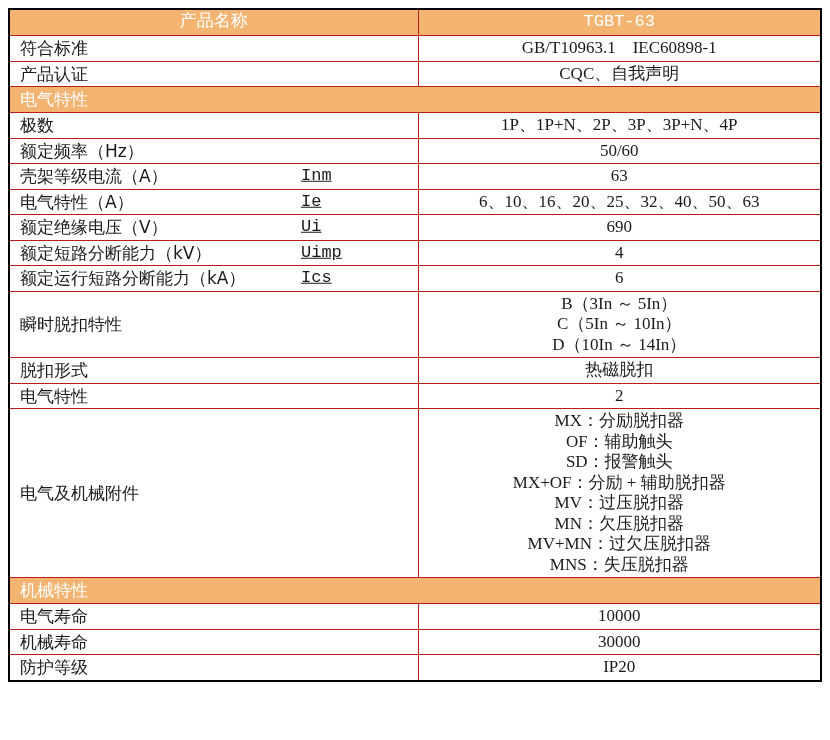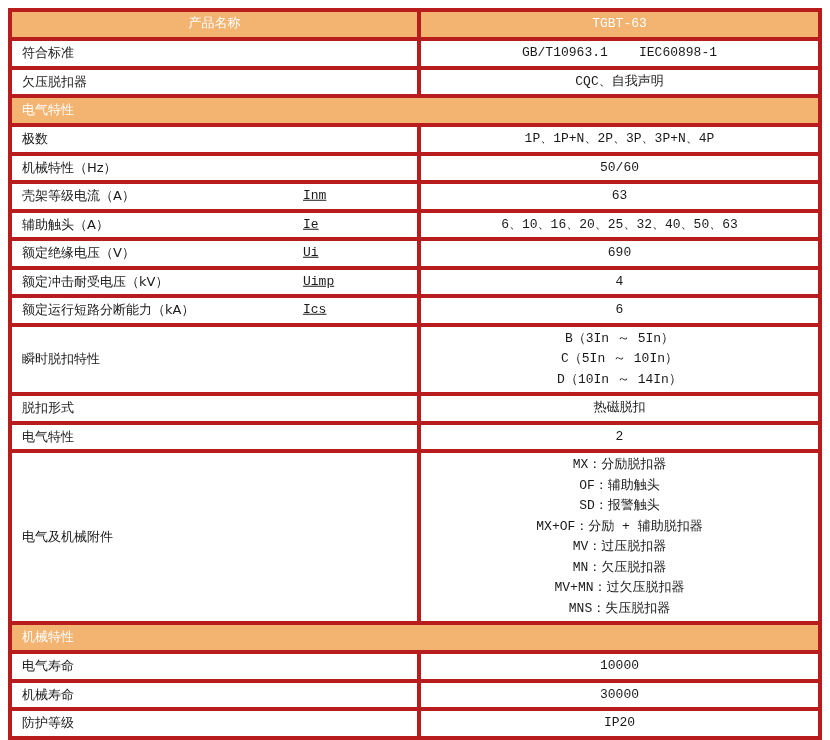"产品名称" .spec-table td { border: 4px solid #b91c1c -> 1px solid #b91c1c; font-size: 13px -> 17px }
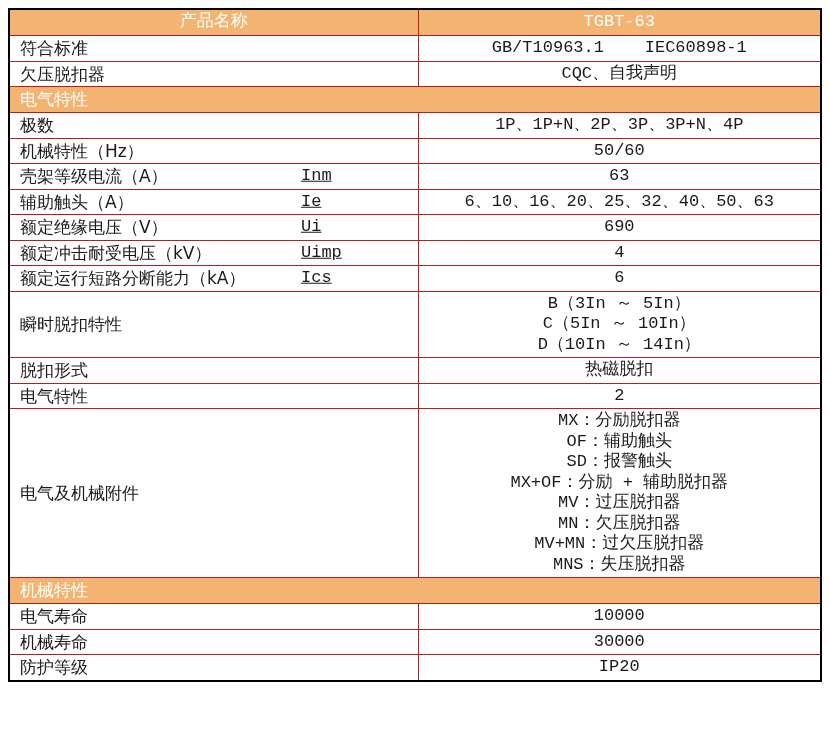"GB/T10963.1 IEC60898-1" .value-cell { font-family: Liberation Mono, monospace -> Liberation Serif, serif }
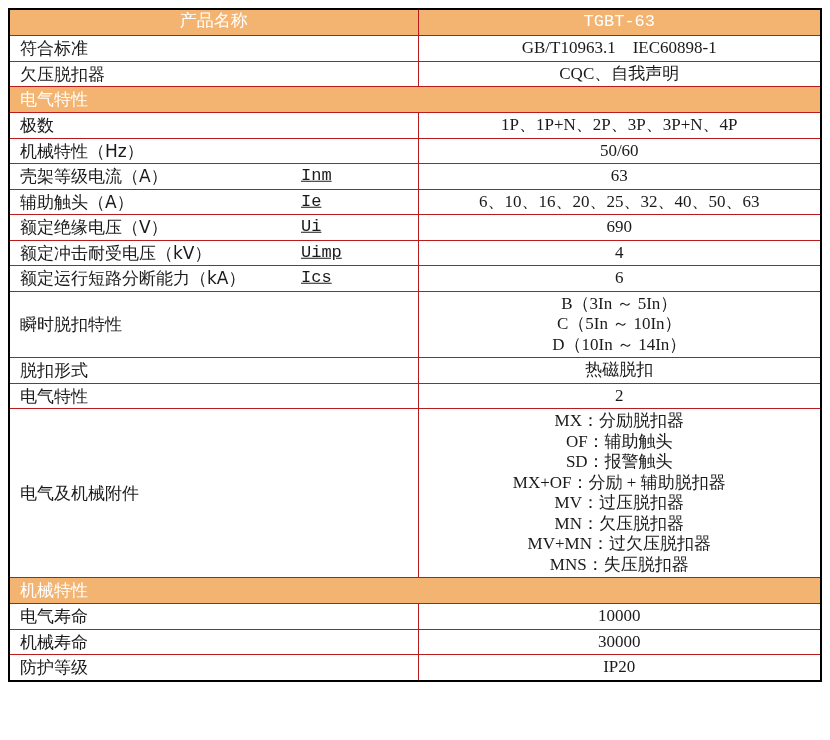"欠压脱扣器" span { text: 欠压脱扣器 -> 产品认证 }
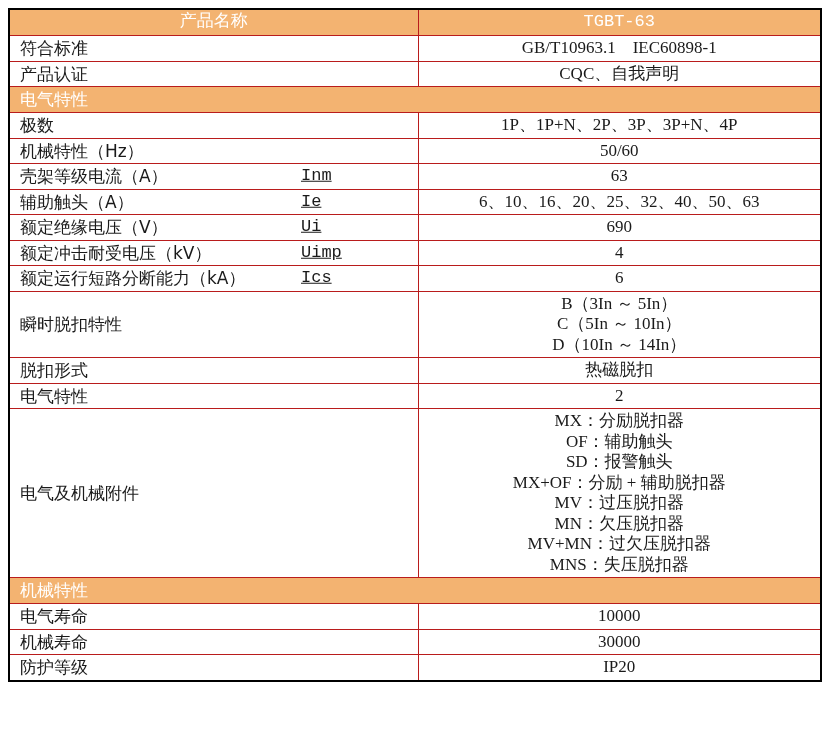"机械特性（Hz）" span { text: 机械特性 -> 额定频率 }
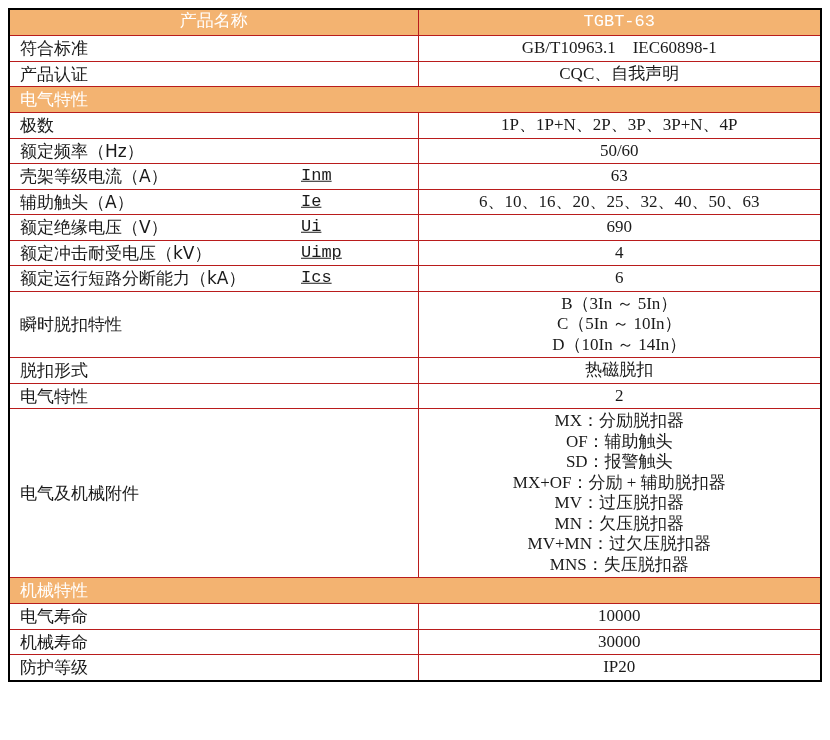"辅助触头（A）" span { text: 辅助触头 -> 电气特性 }
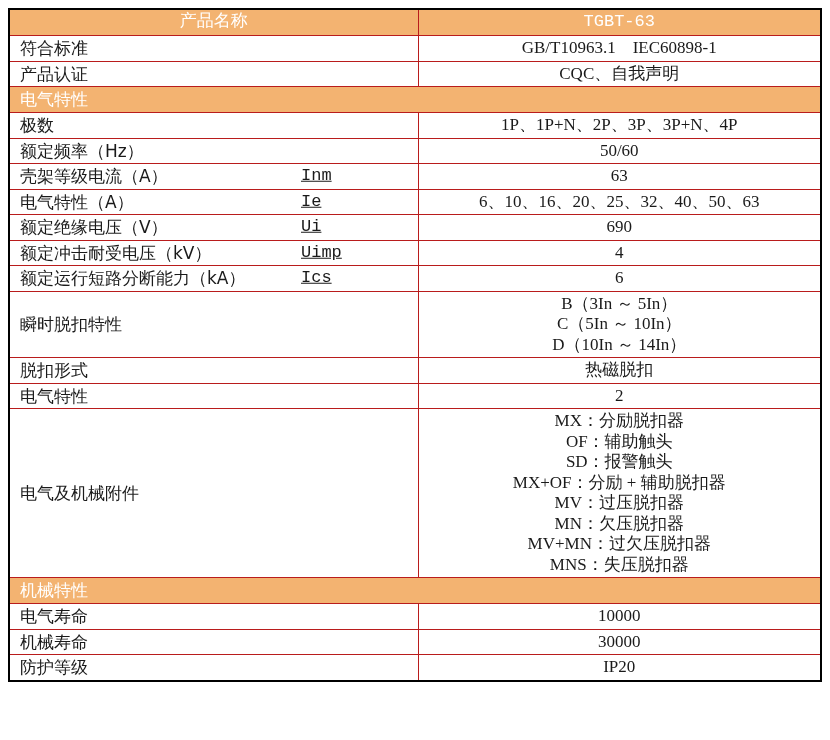"额定冲击耐受电压（kV）" span { text: 冲击耐受电压 -> 短路分断能力 }
